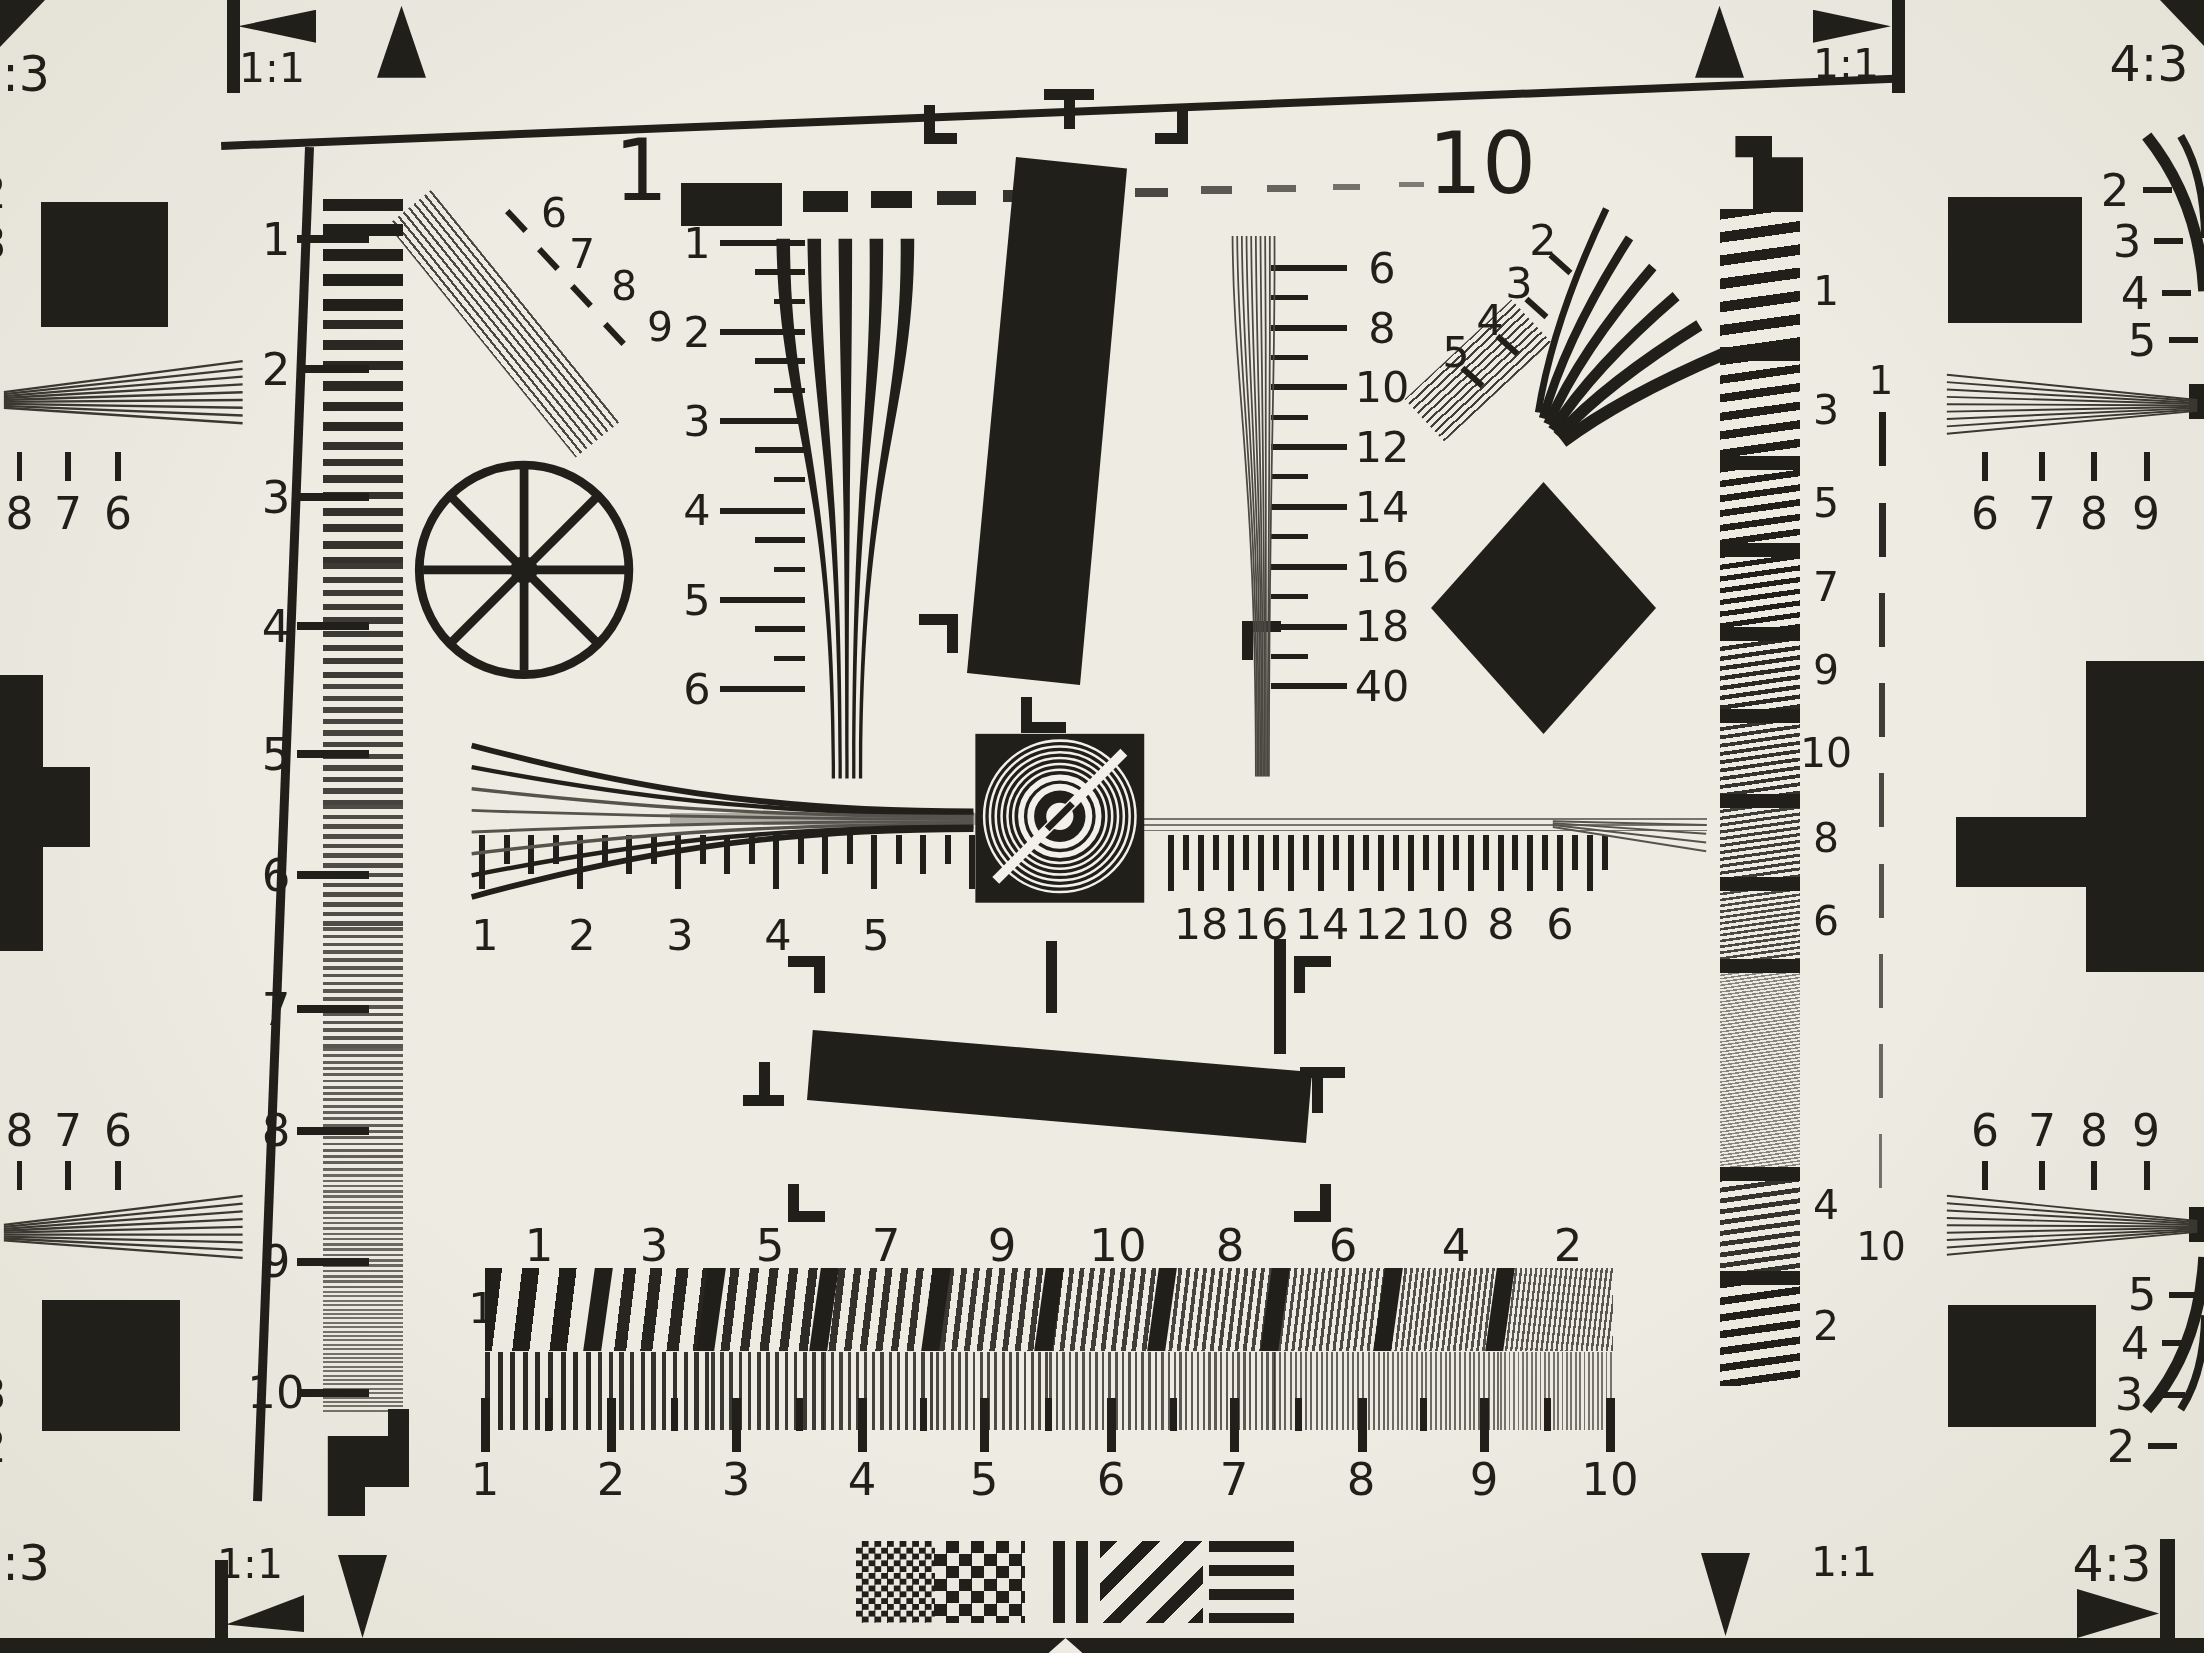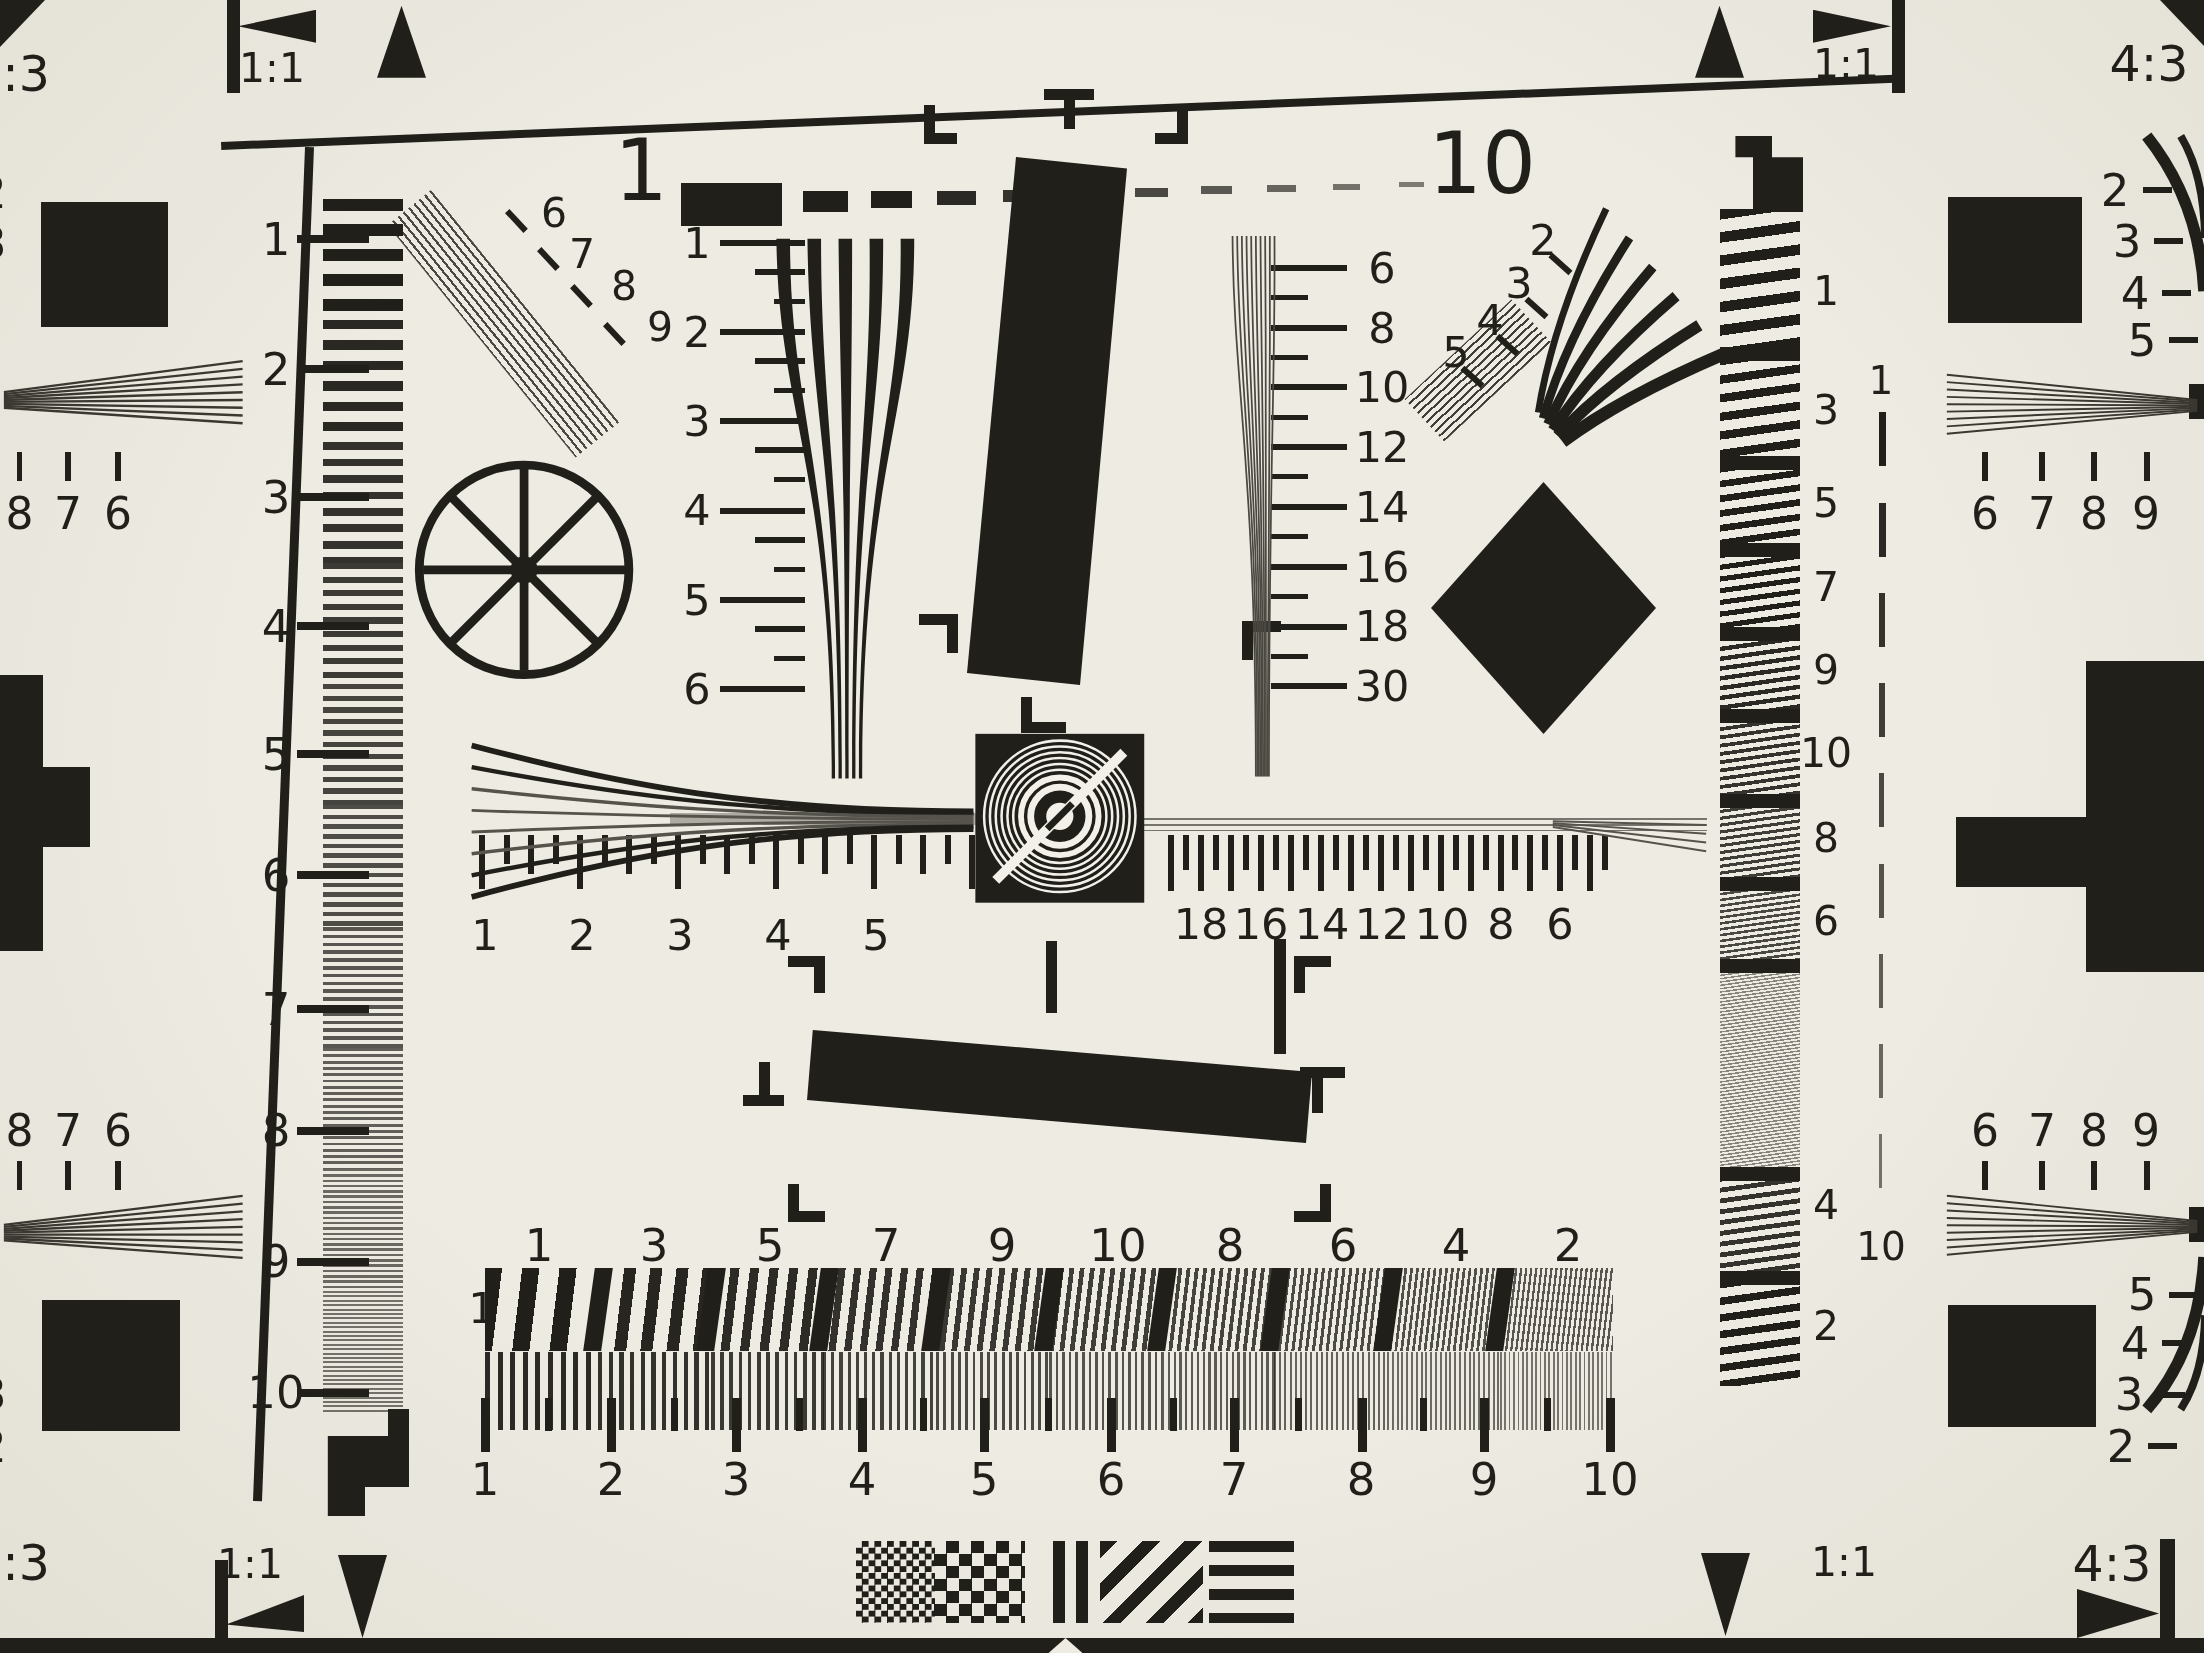"30" div.num { text: 30 -> 40 }
